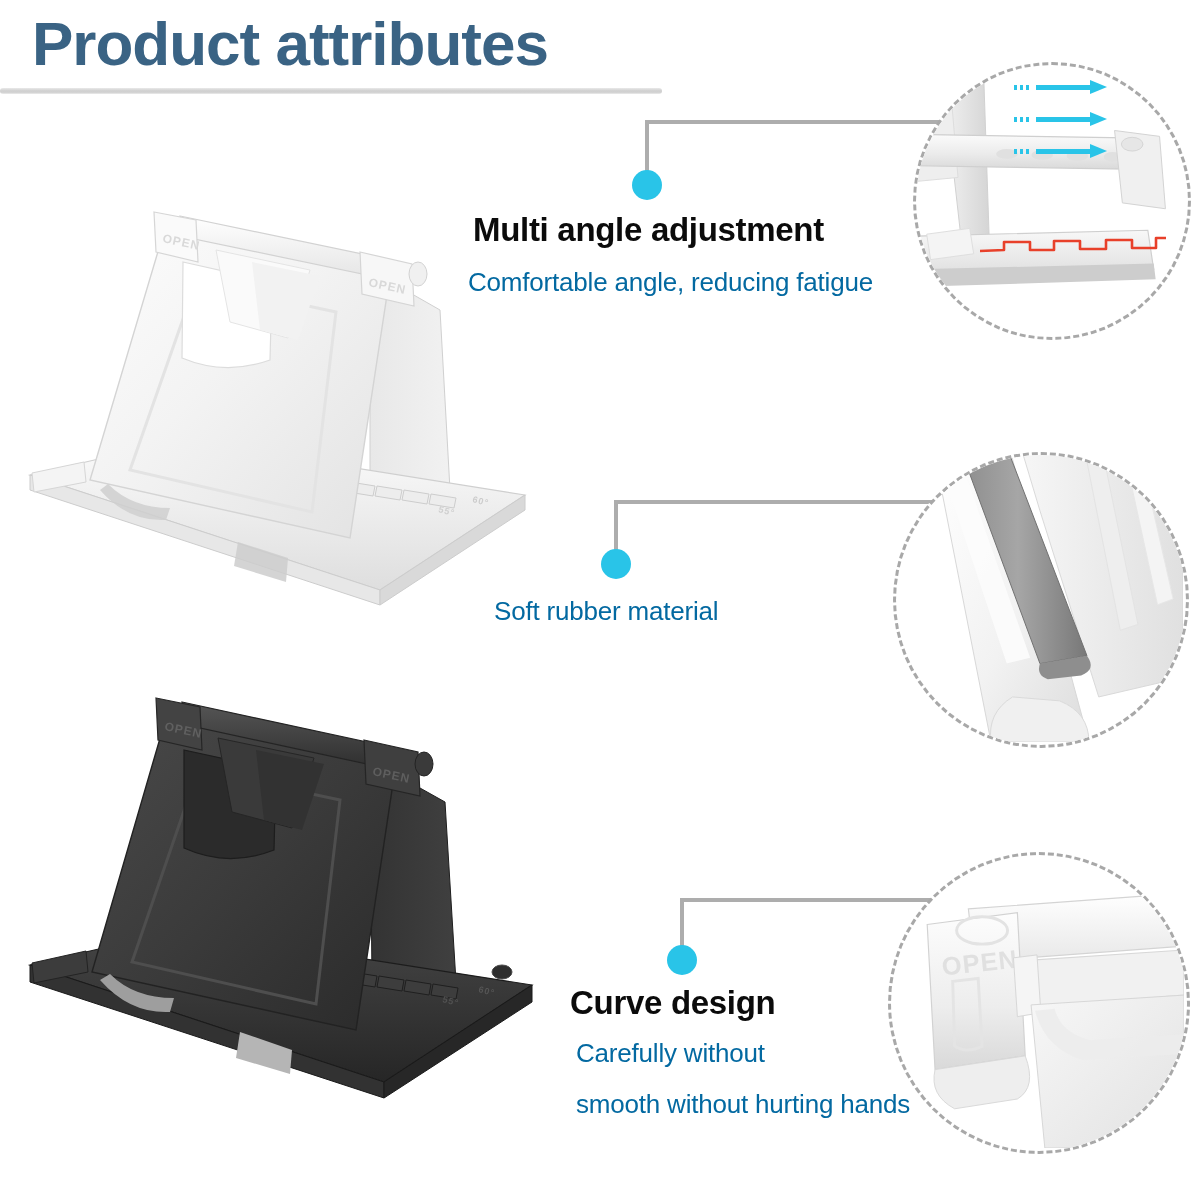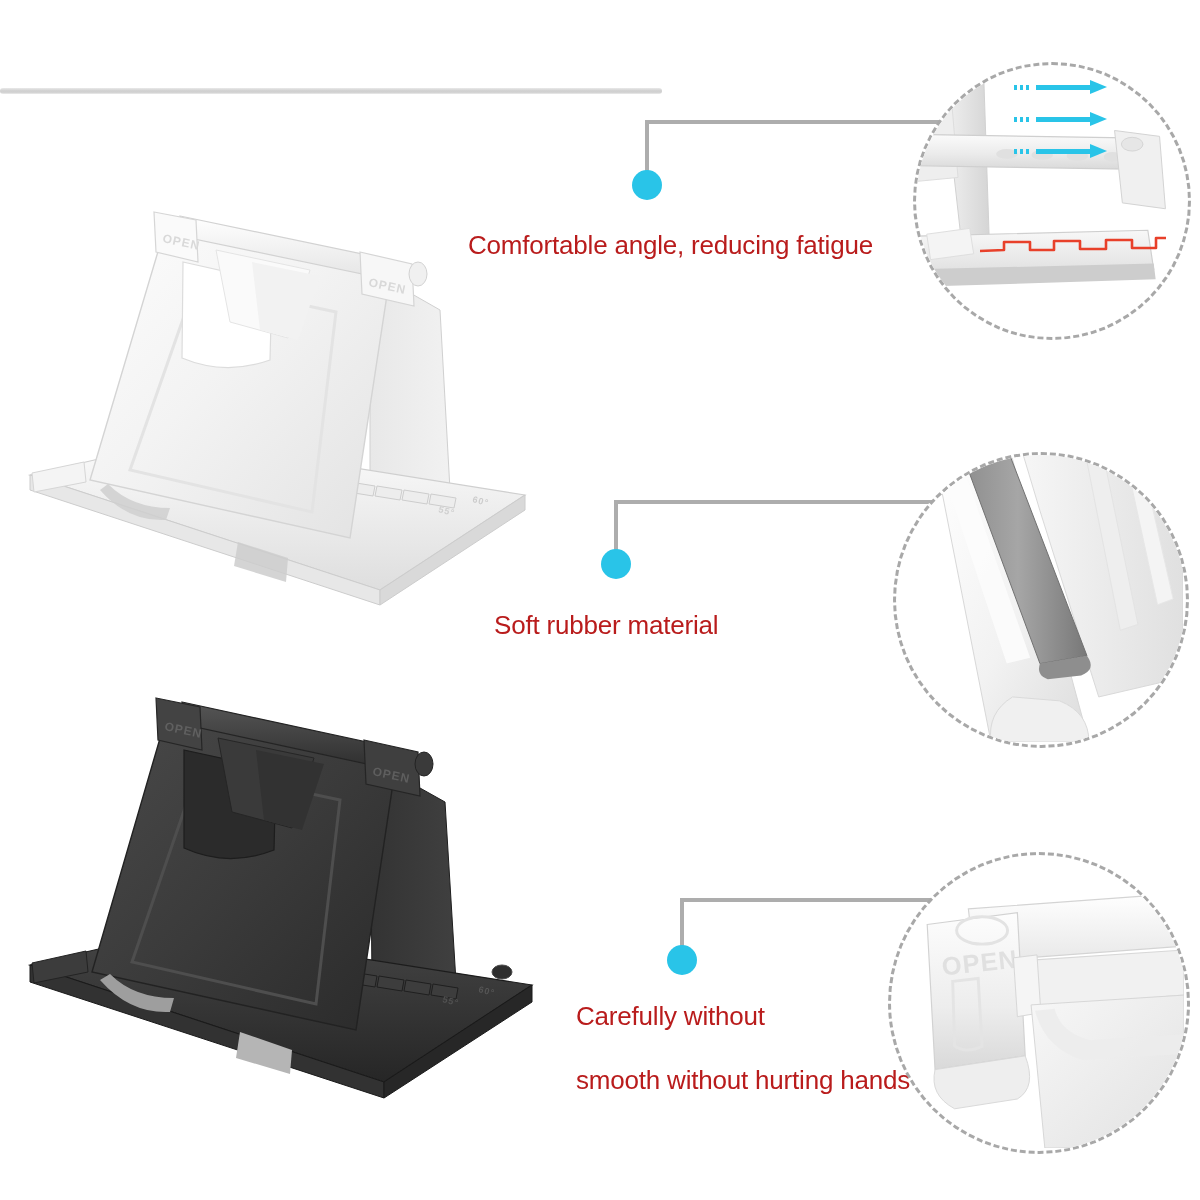"Product attributes" div { html: none -> <div>Product attributes</div> }
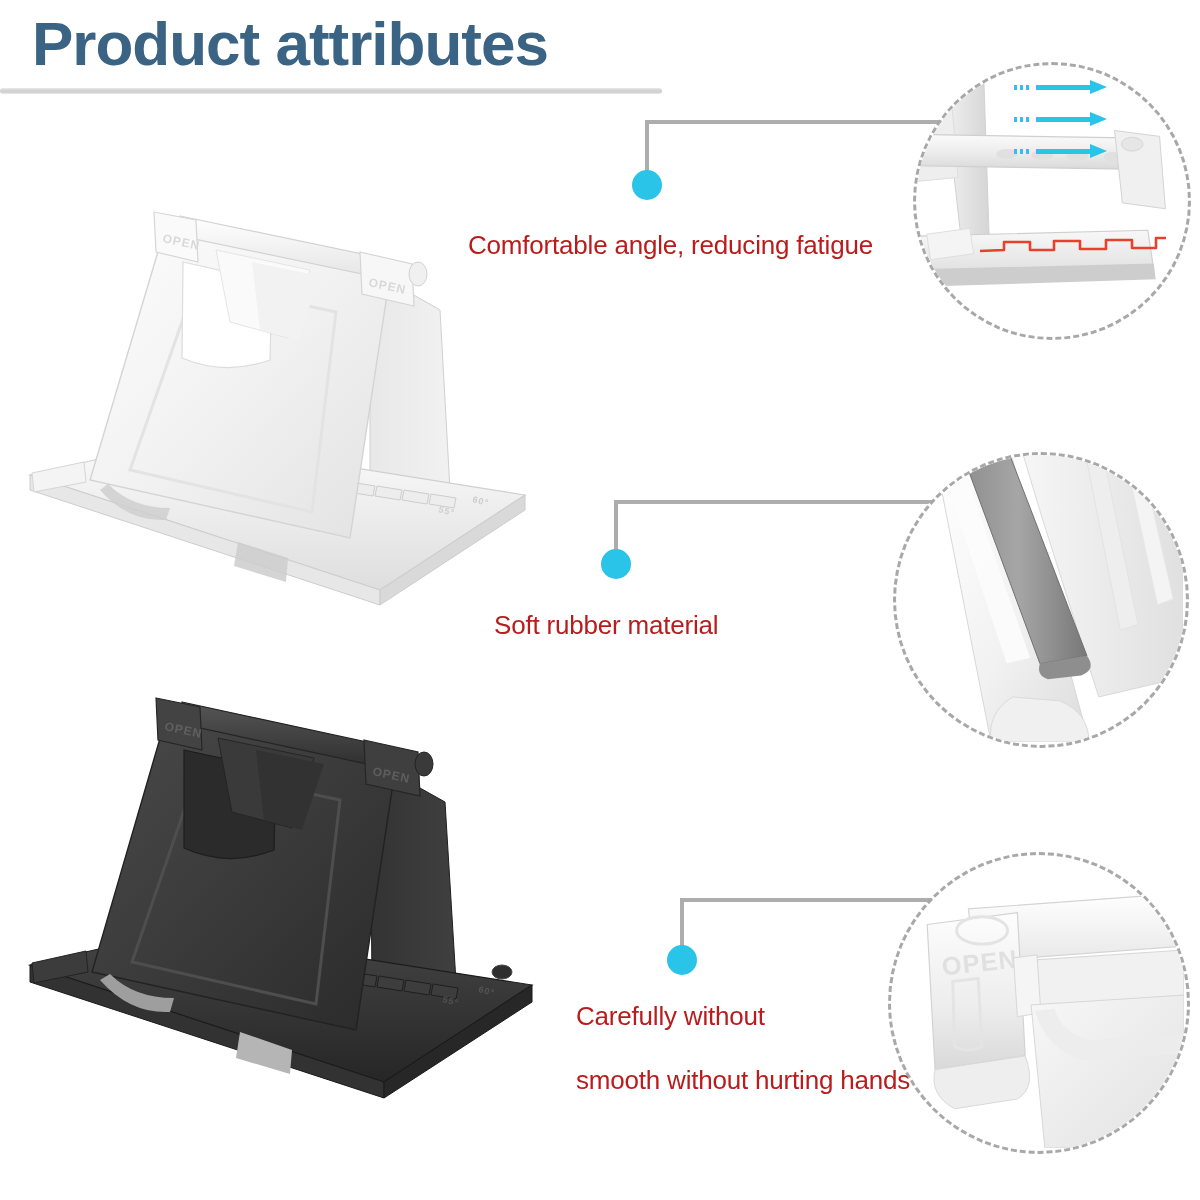"Multi angle adjustment" div.callout-title { html: none -> <div>Multi angle adjustment</div> }
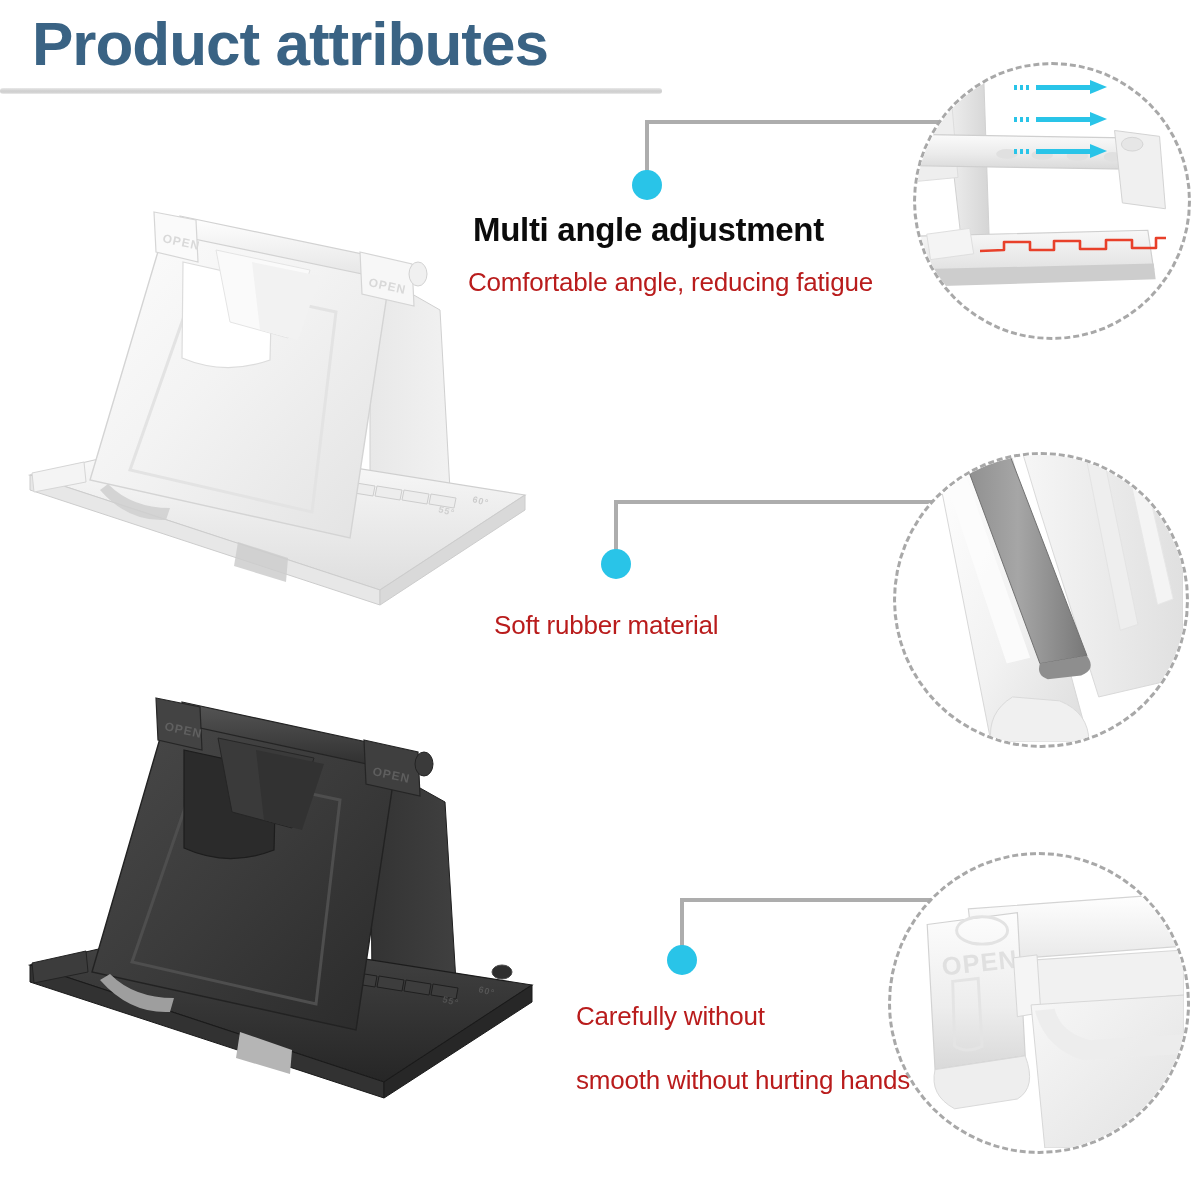"Comfortable angle, reducing fatigue" .callout-sub { color: #b91c1c -> #0369a1 }
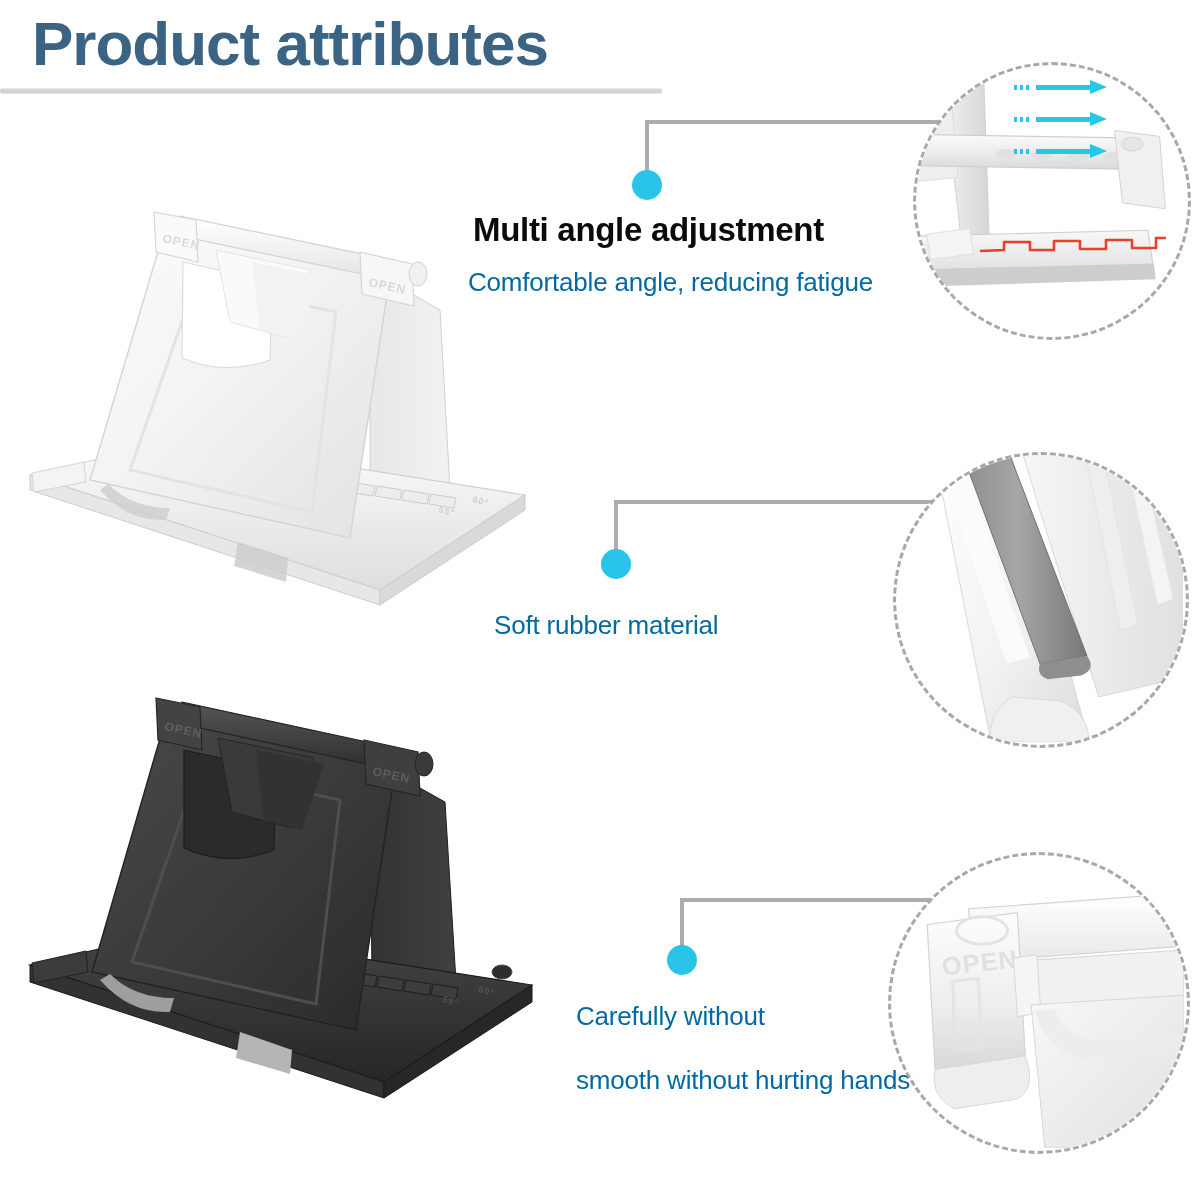"Soft rubber material" div.callout-sub { margin-top: 14px -> none }
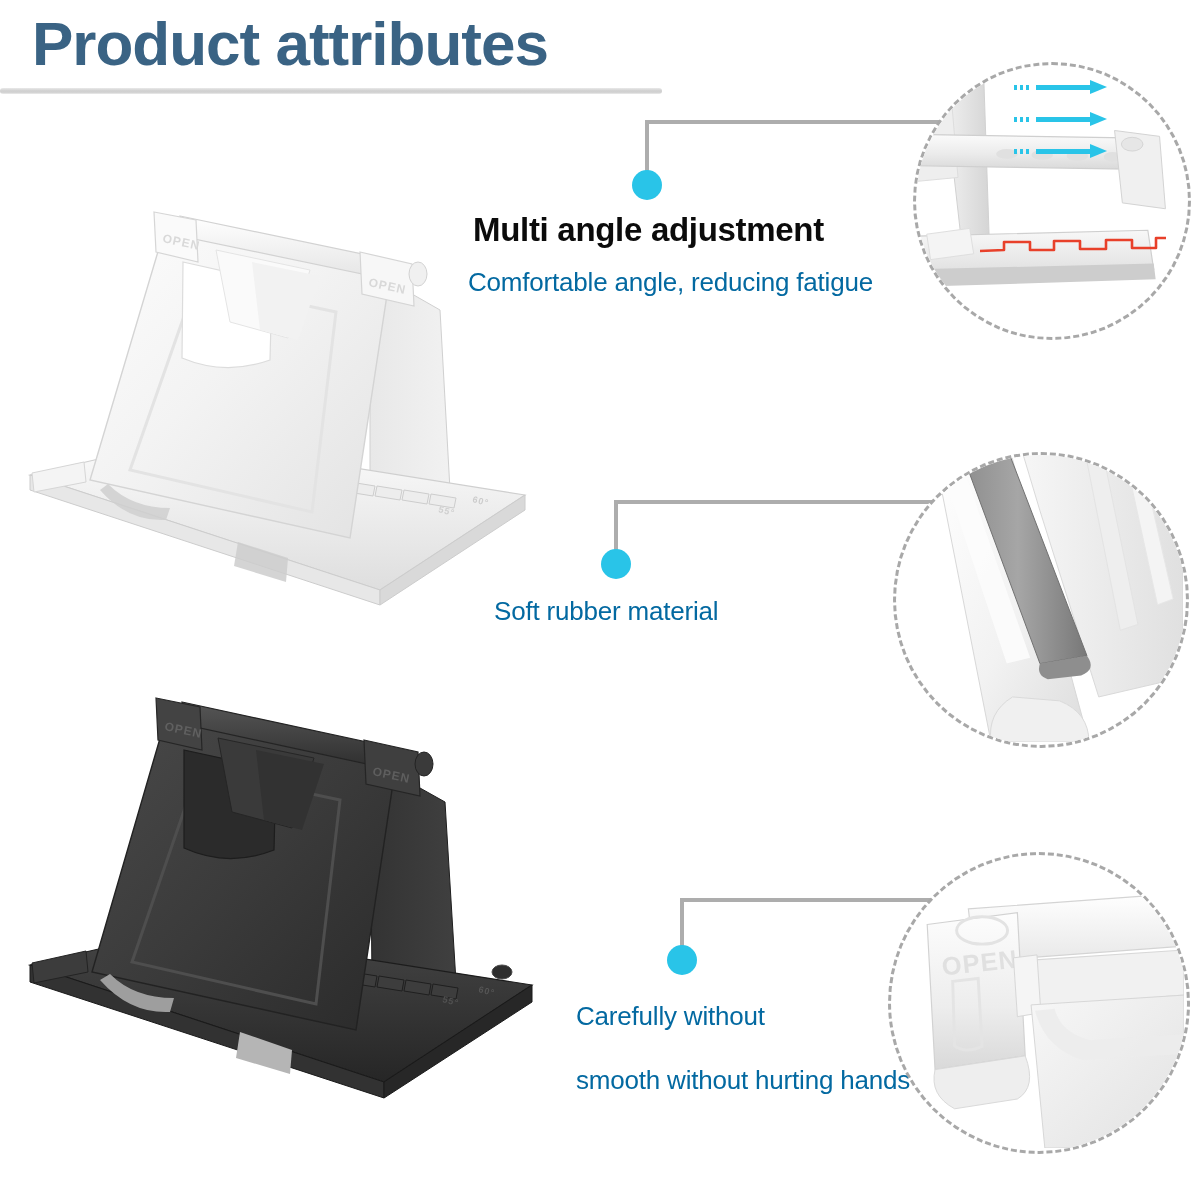"Curve design" div.callout-title { html: none -> <div>Curve design</div> }
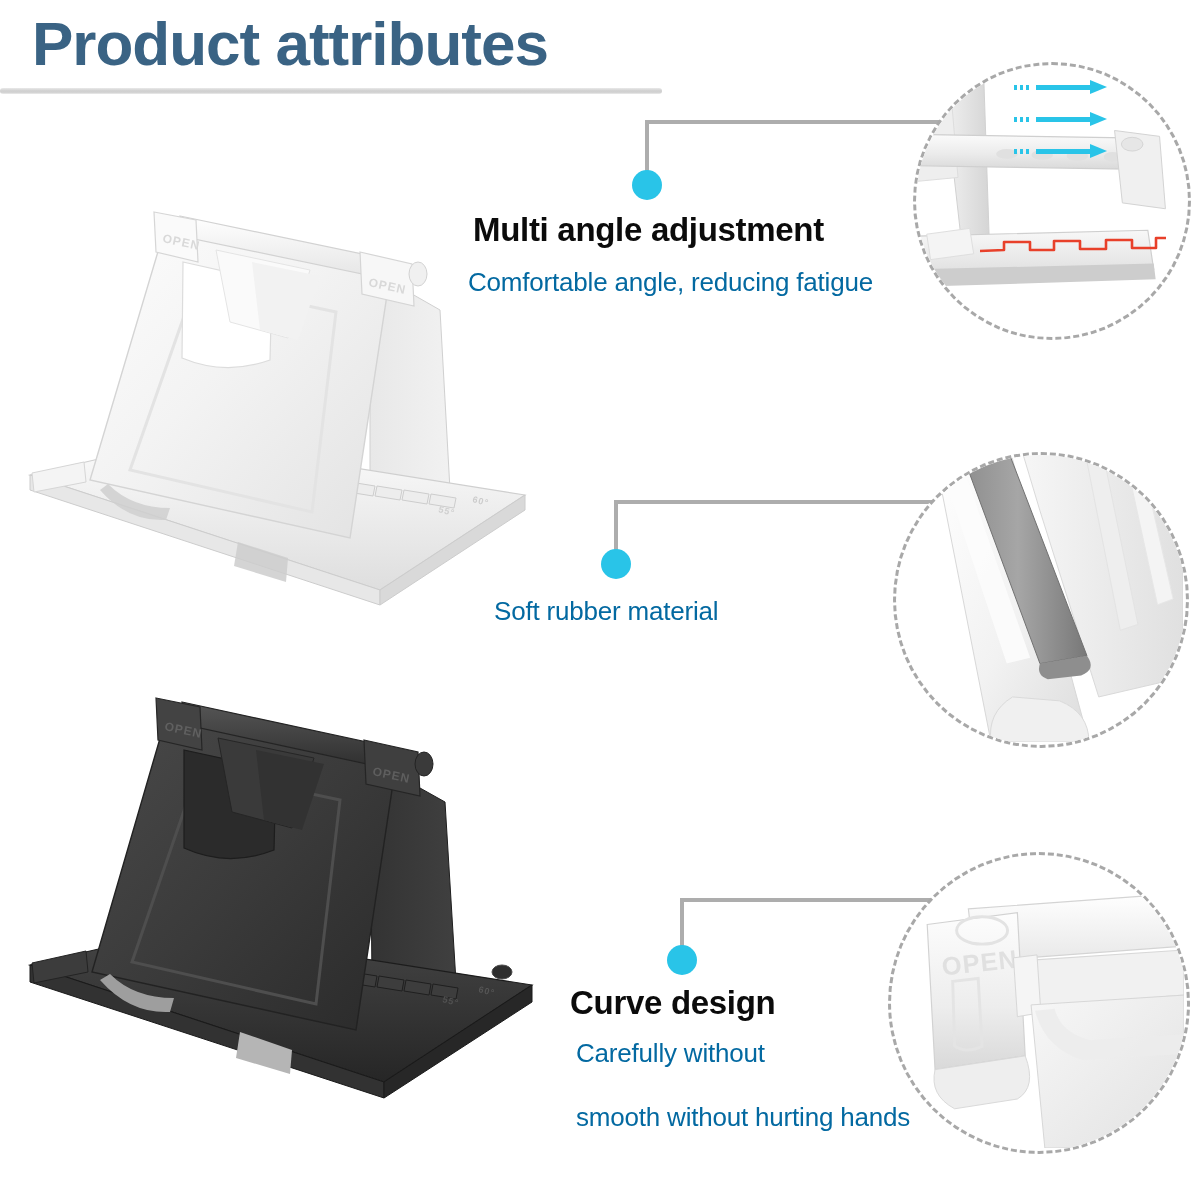"smooth without hurting hands" div.callout-sub { margin-top: 25px -> 12px }
